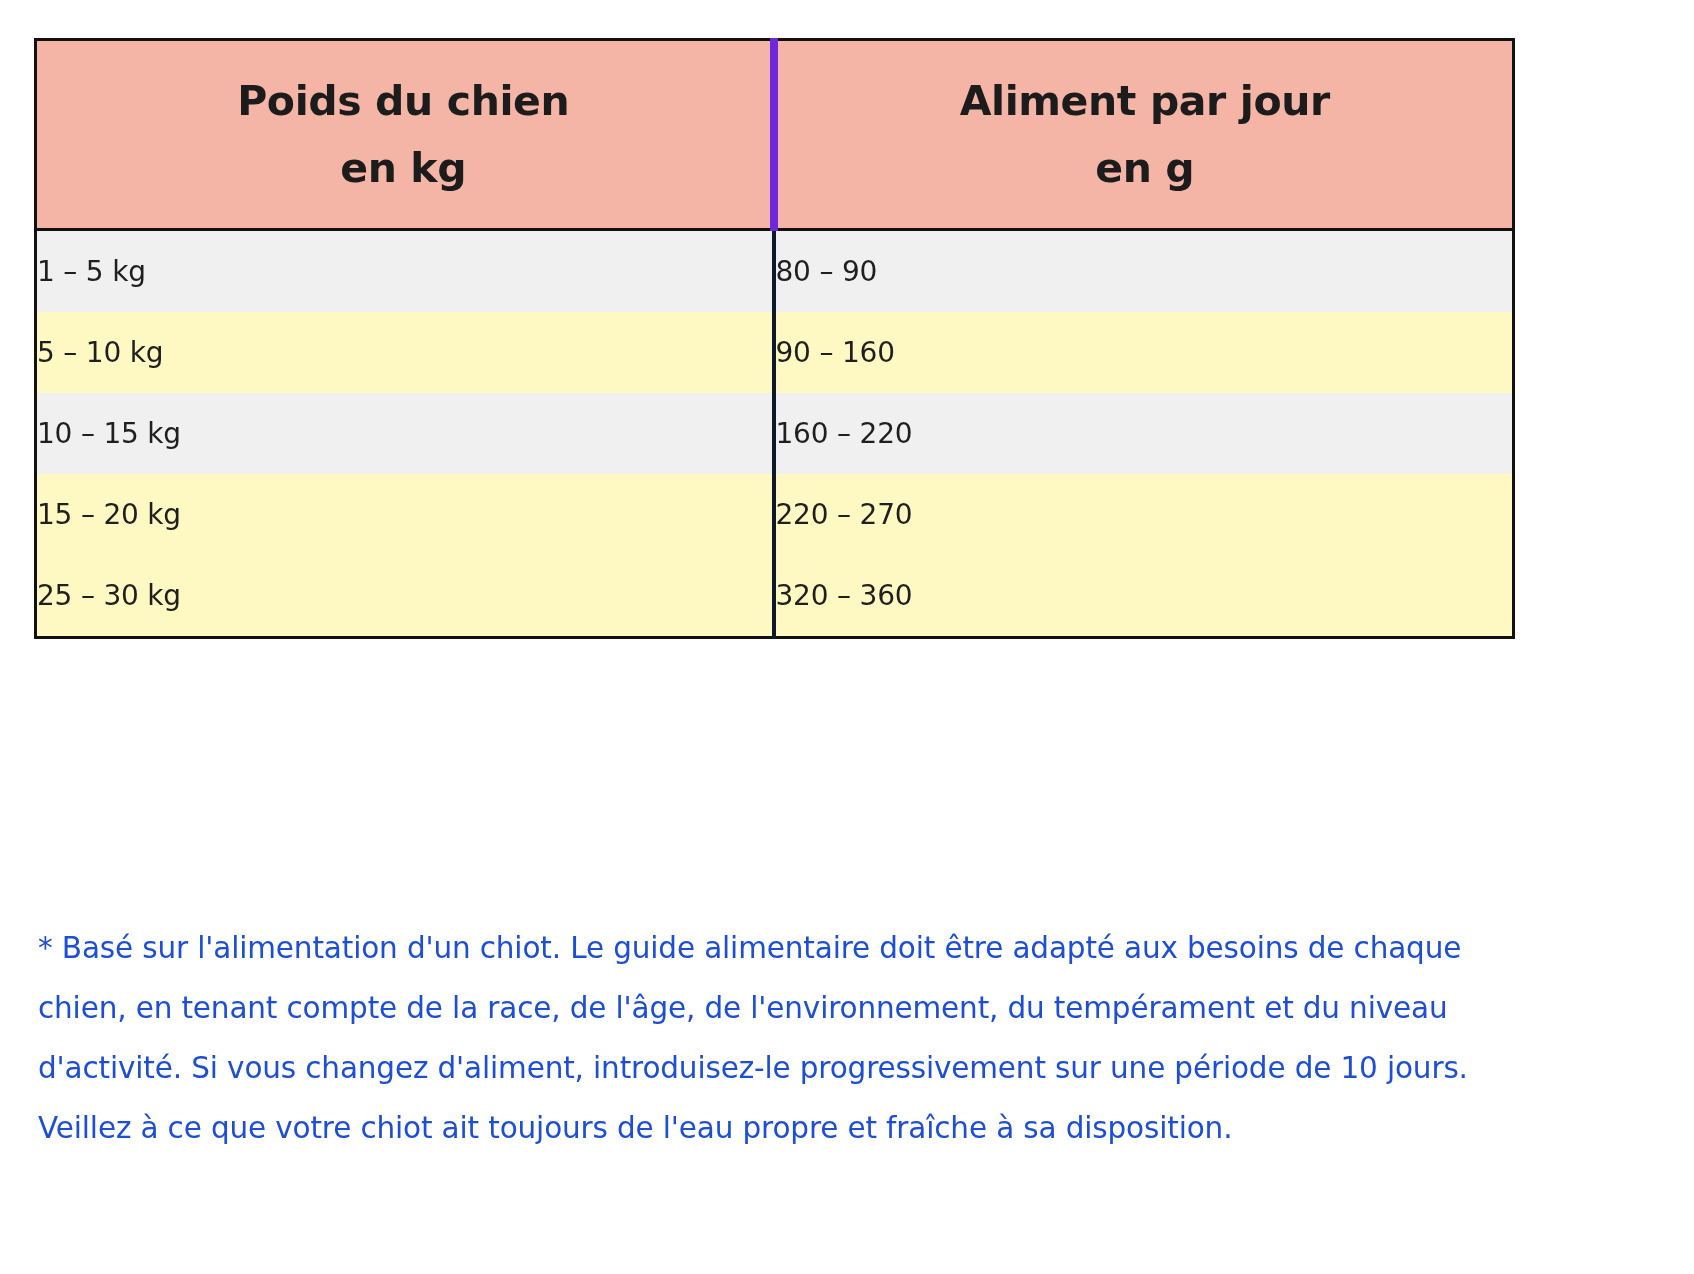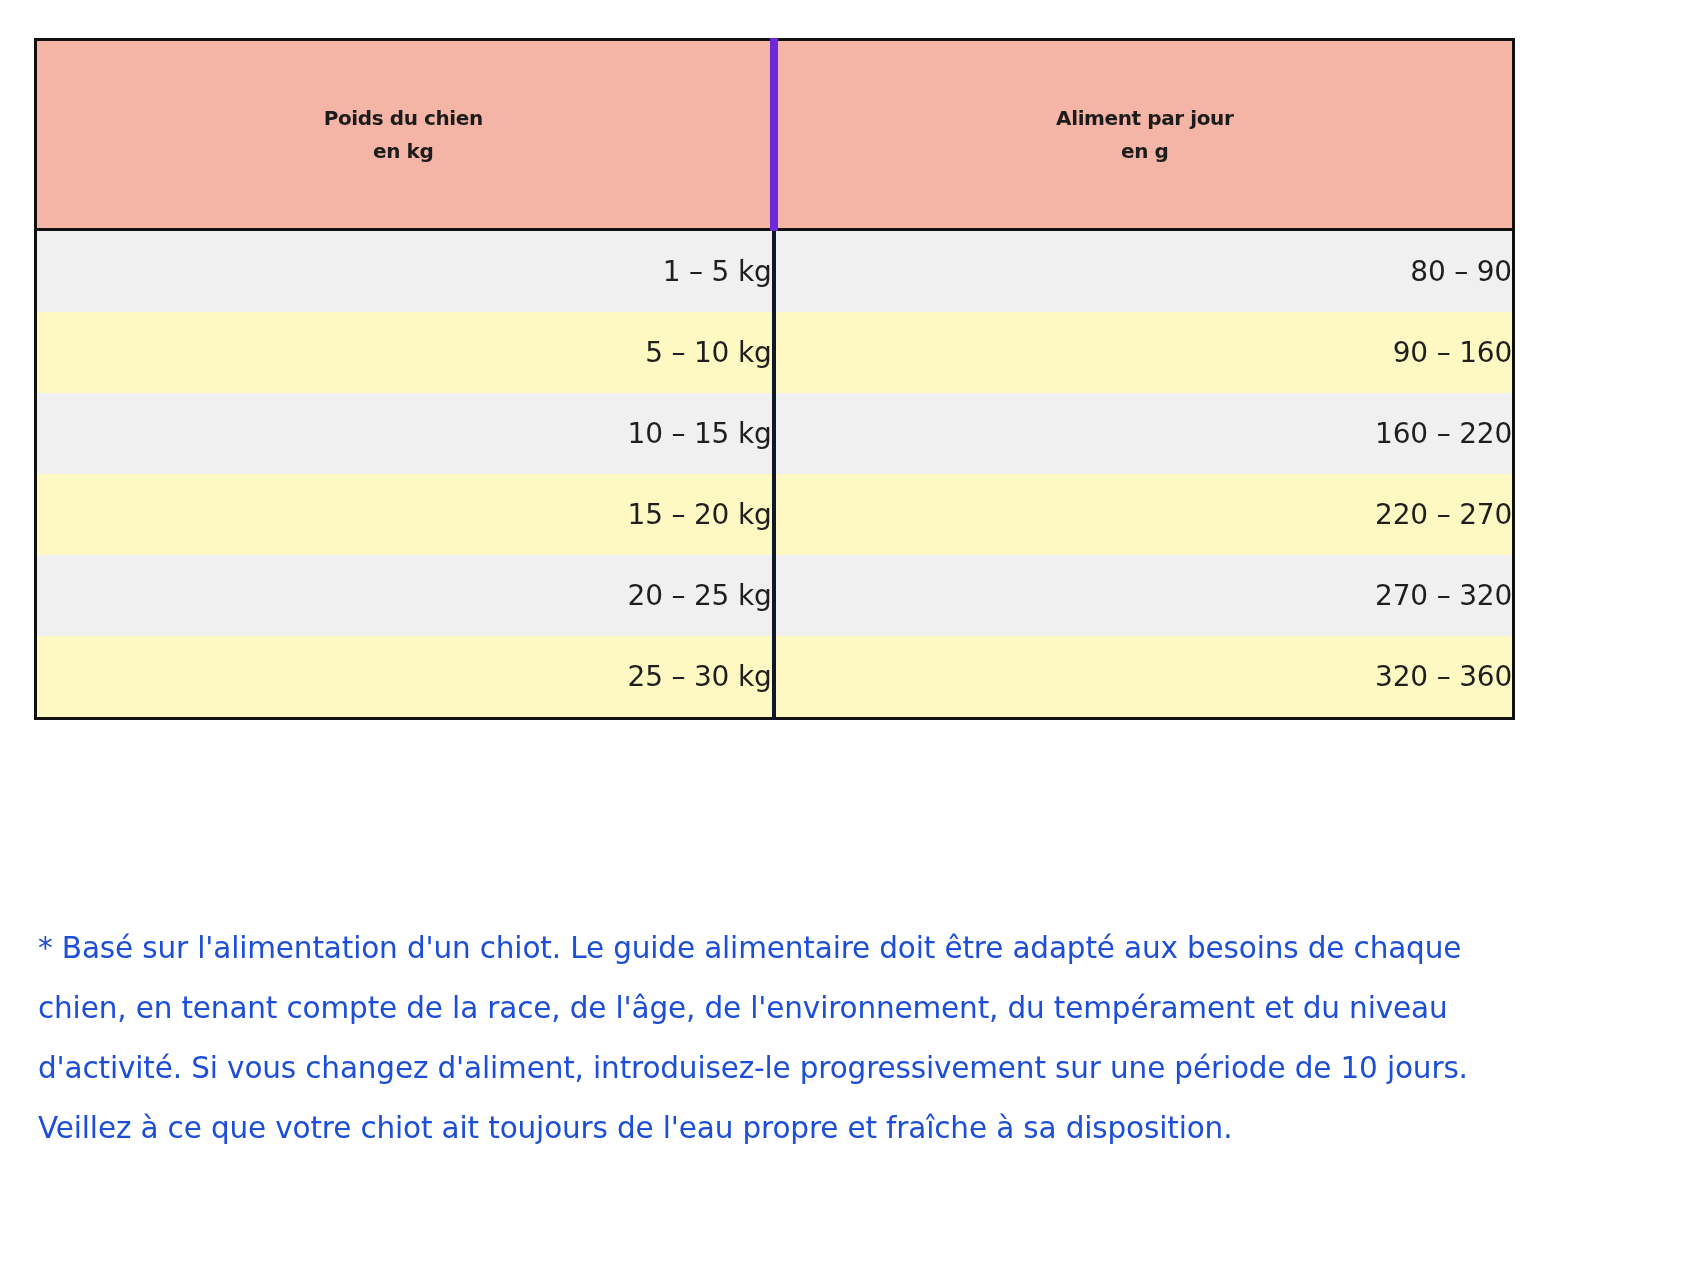"Poids du chien" .header-text { font-size: 20px -> 41px }
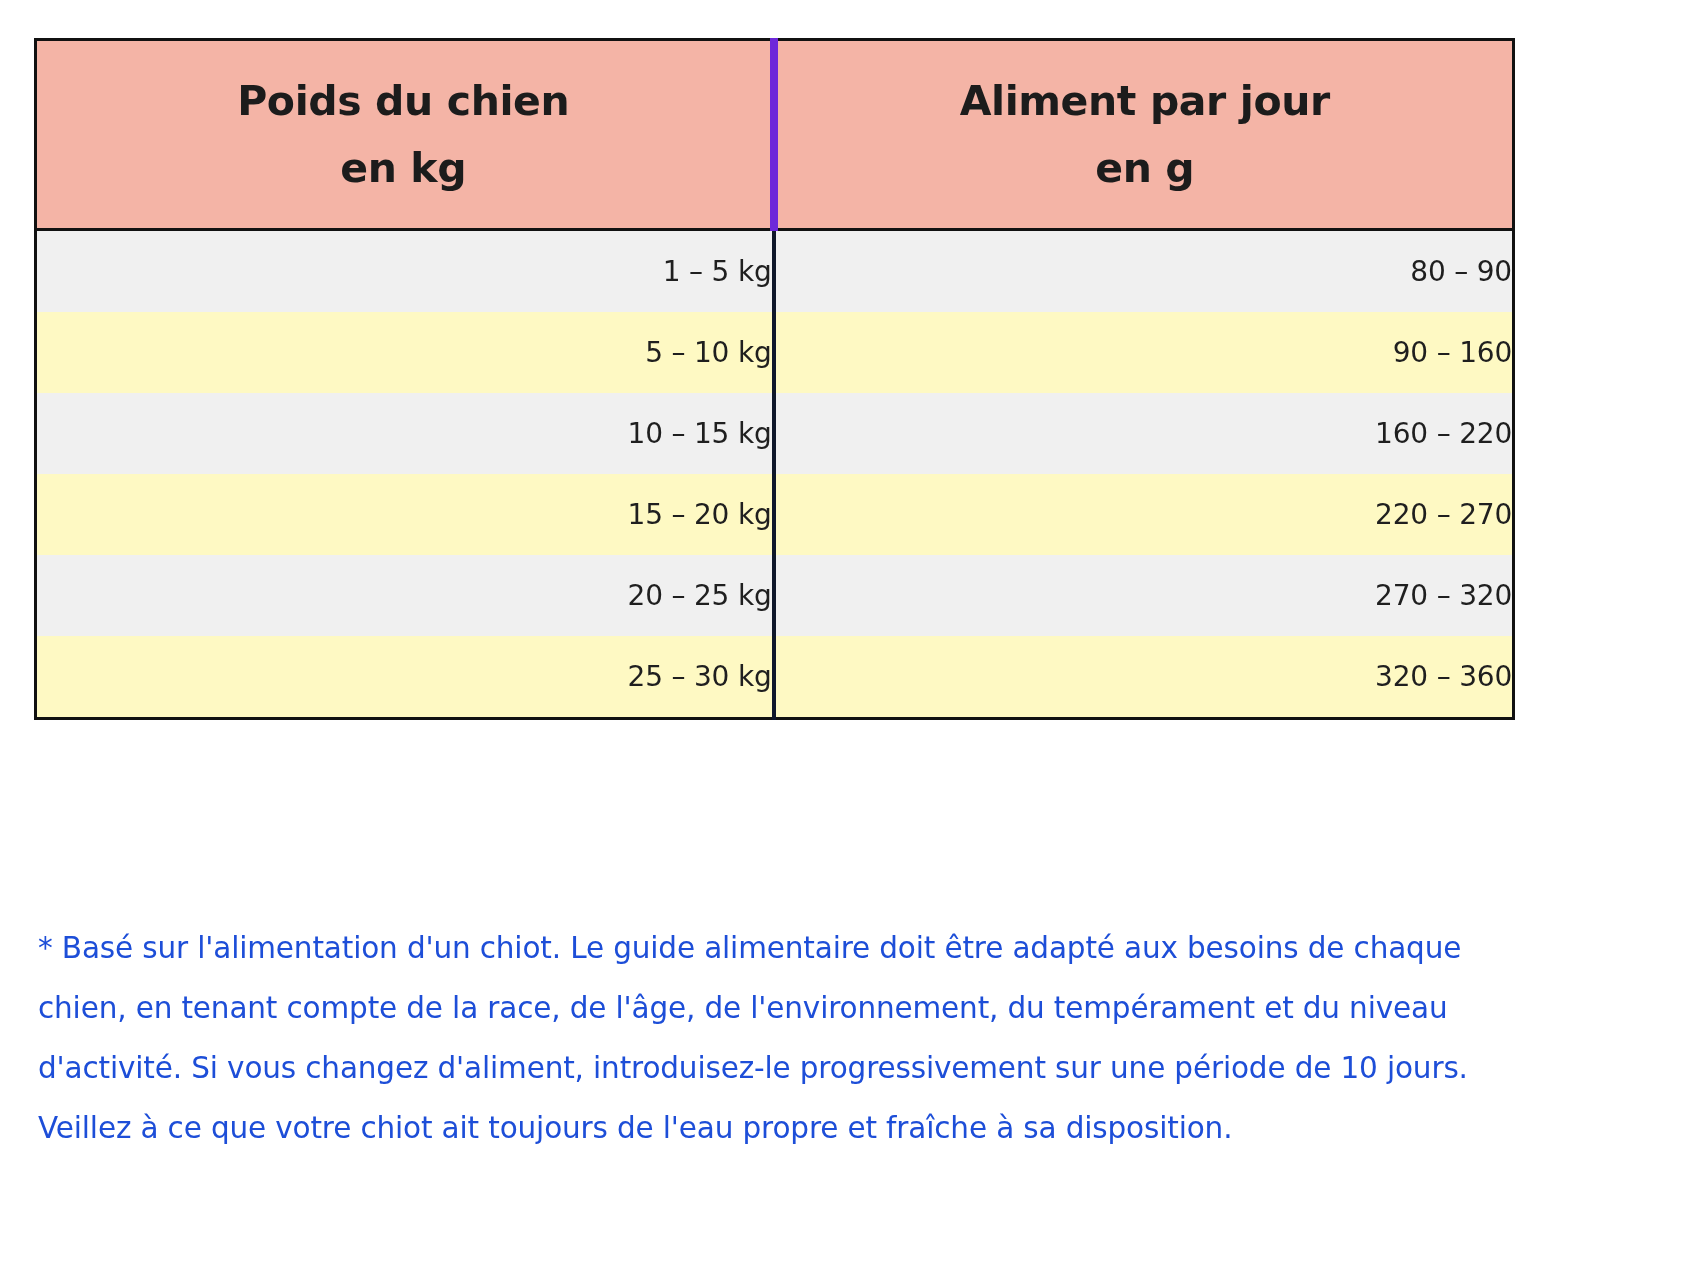"1 – 5 kg" tbody tr.data-row td { text-align: right -> left }
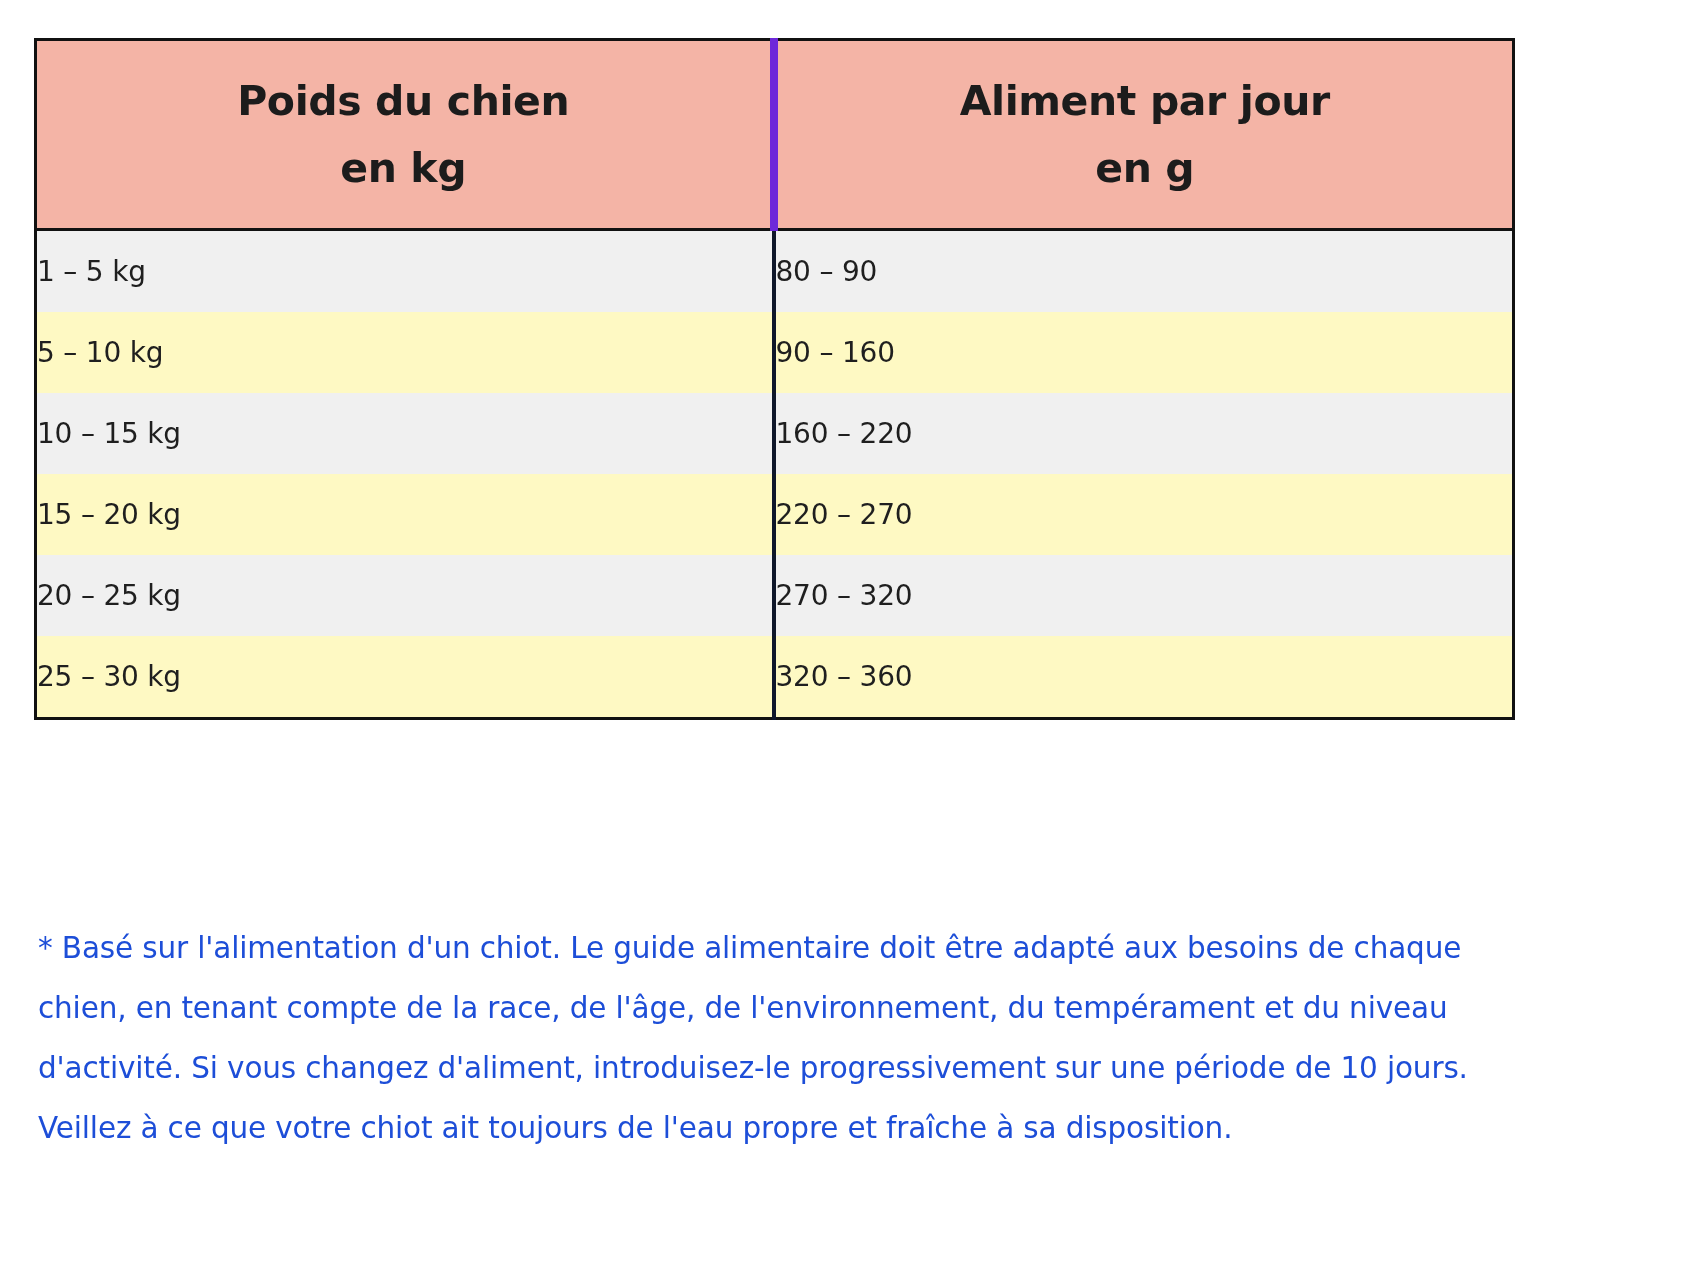"20 – 25 kg" tr.data-row { html: <tr> <td>20 – 25 kg</td> <td>270 – 320</td> </tr> -> none }
